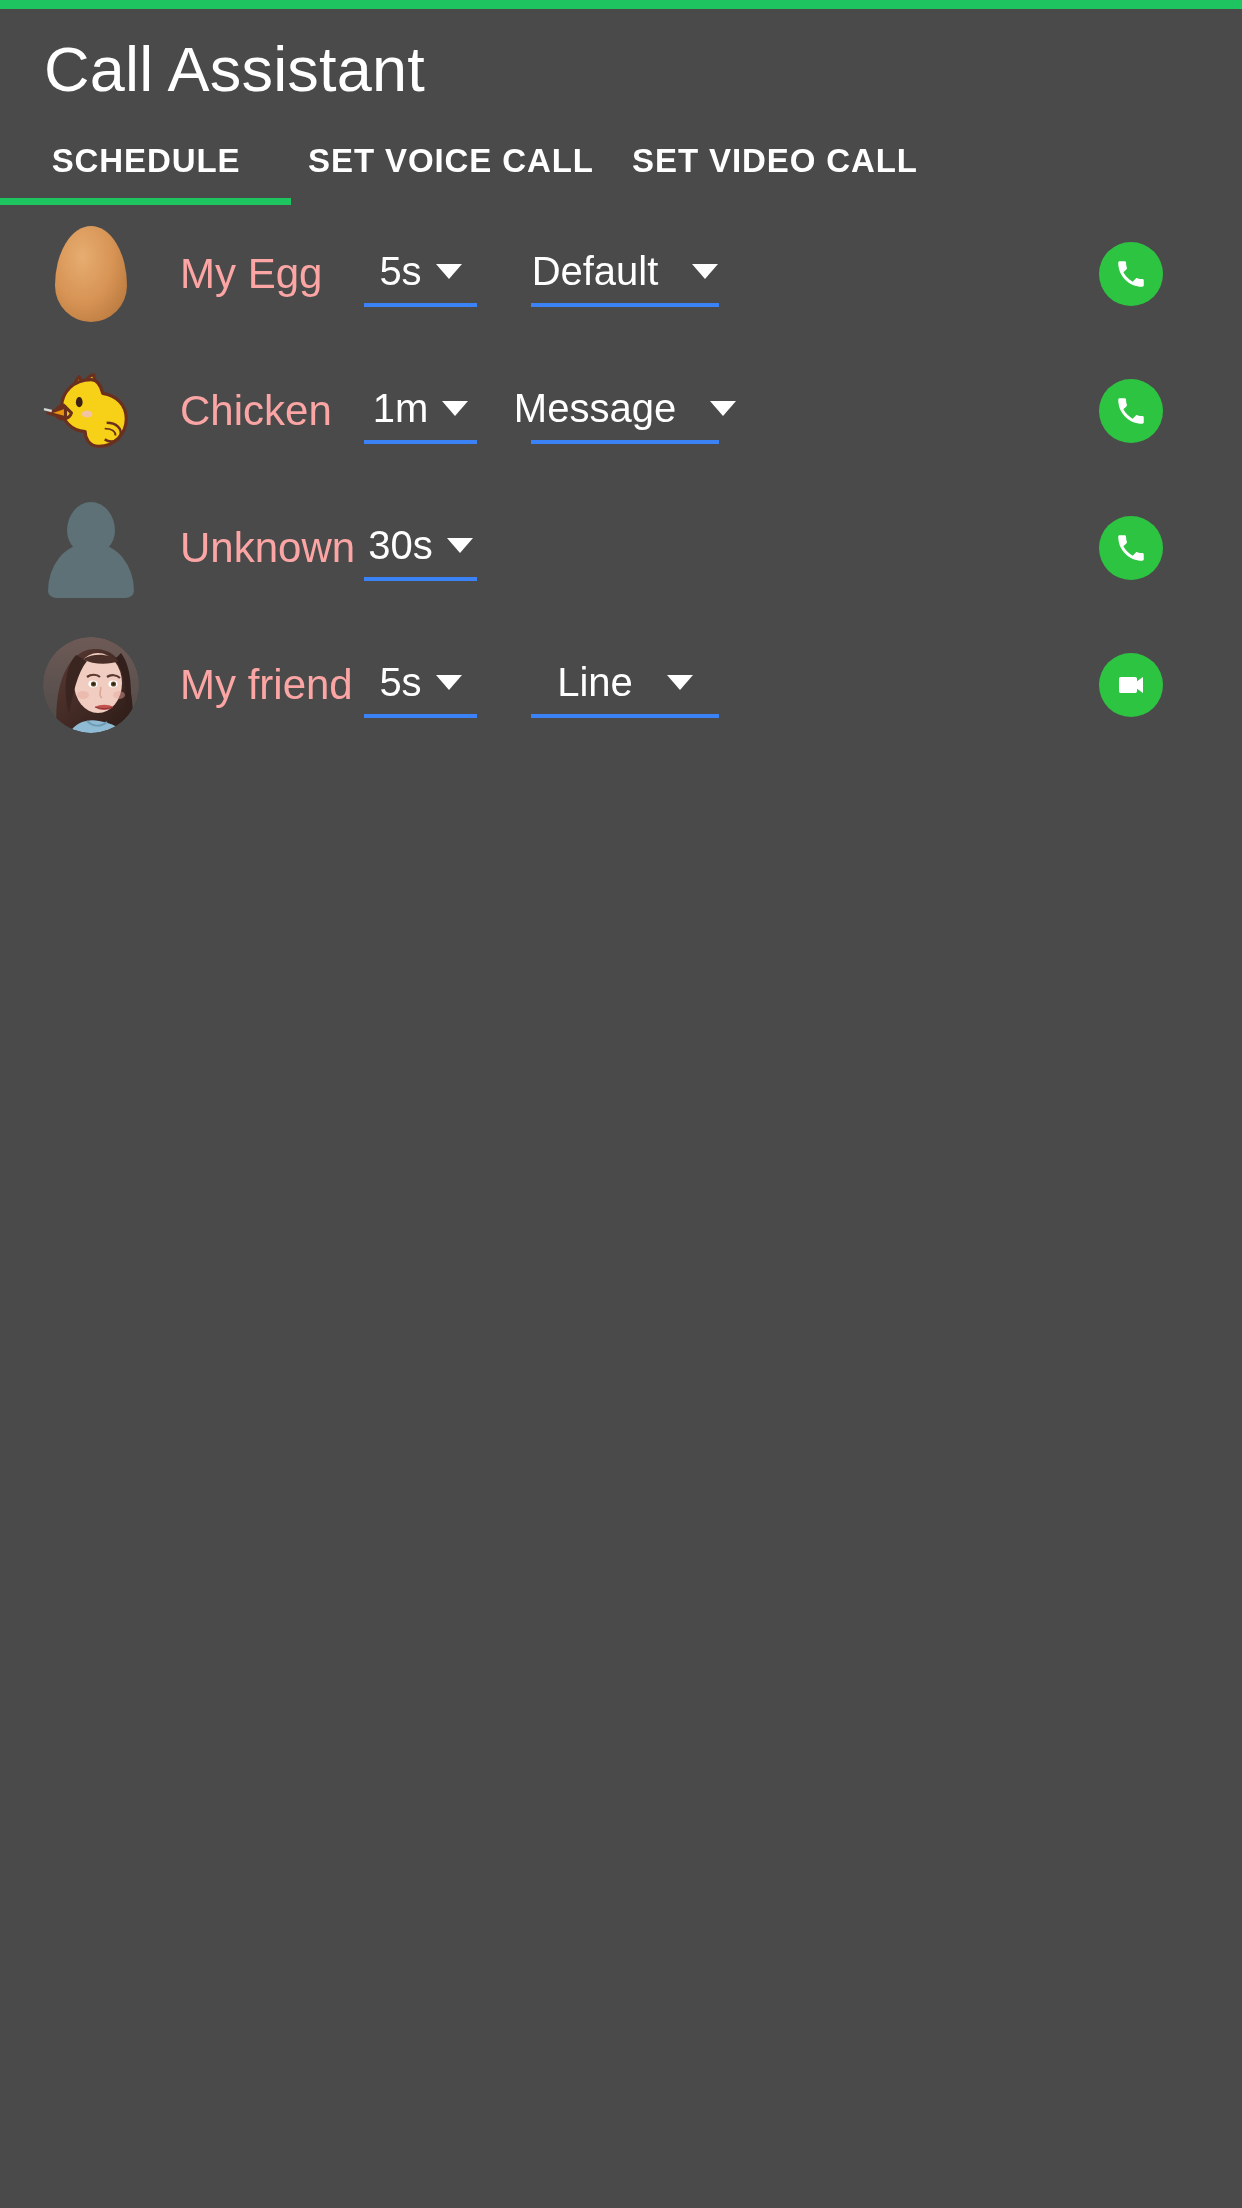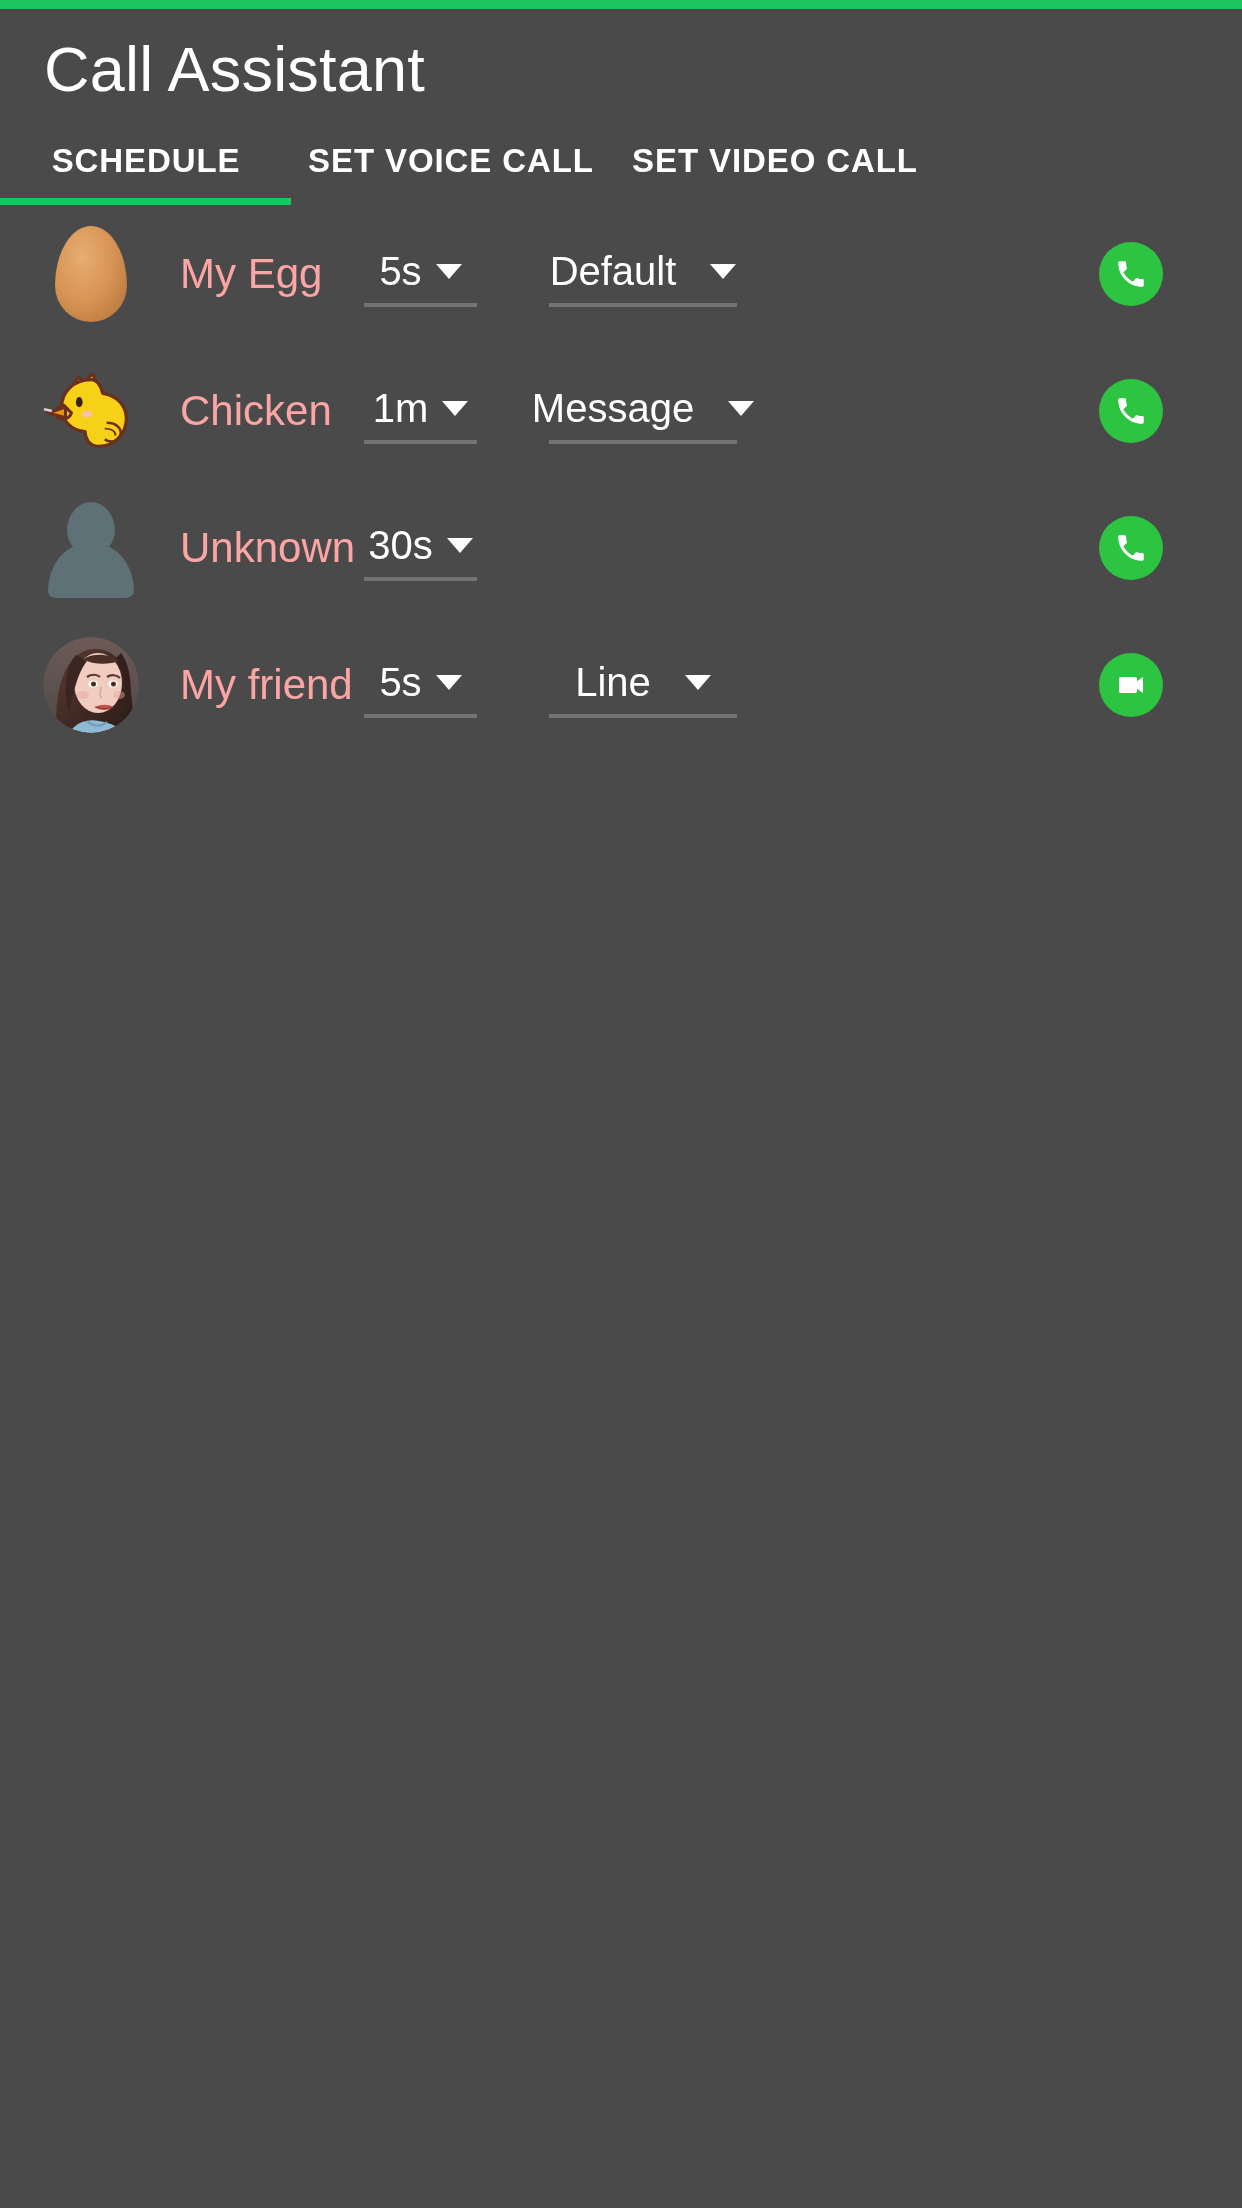"5s" .dropdown { border-bottom: 4px solid #737373 -> 4px solid #3b82f6 }
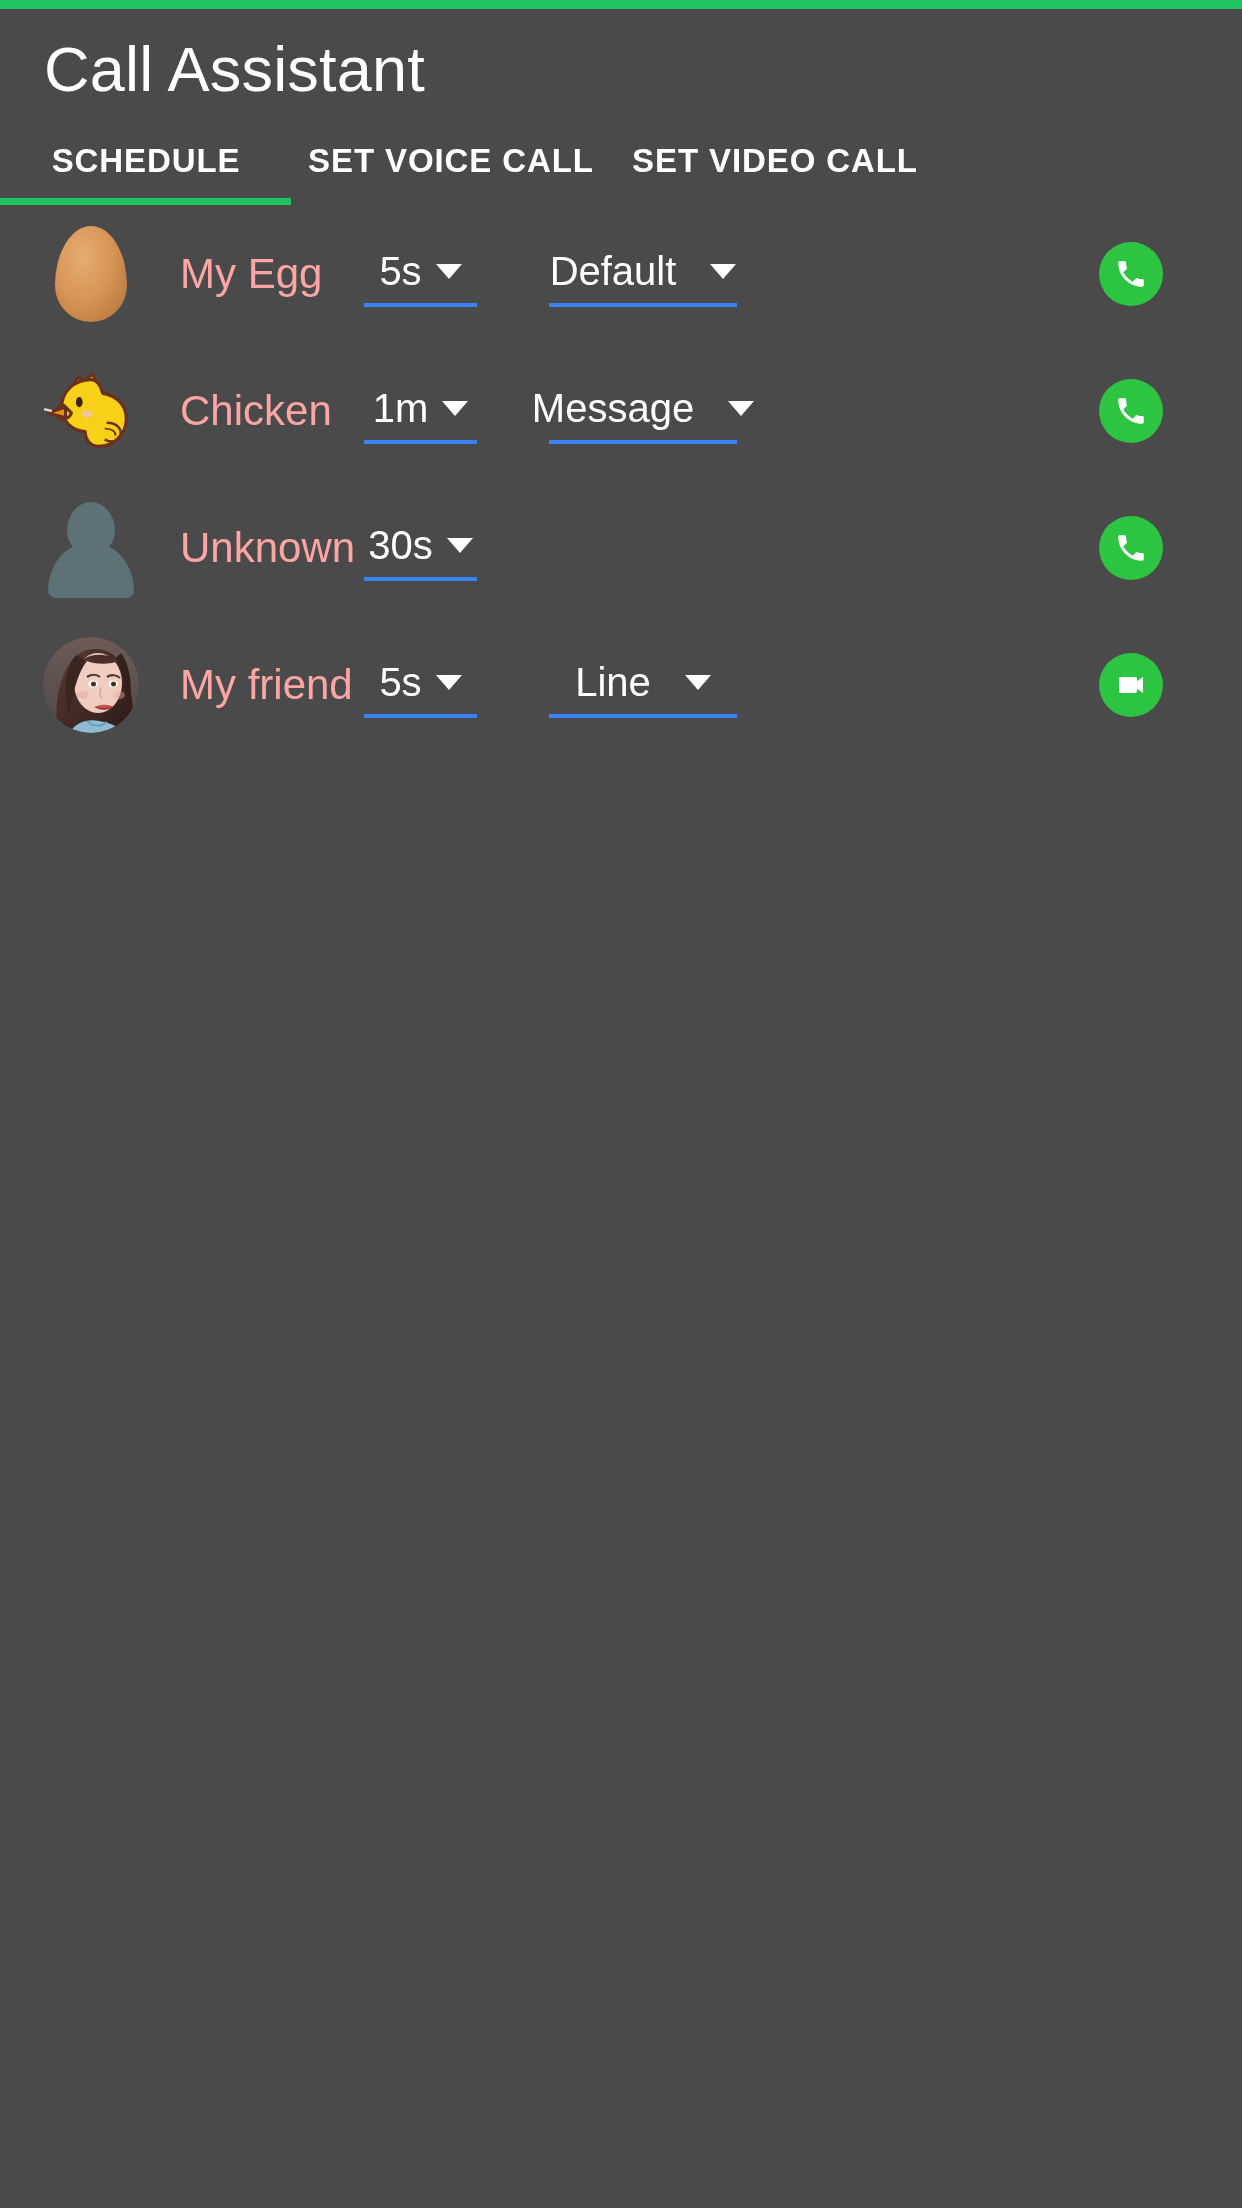"Default" .dropdown.channel-dd { left: 549px -> 531px }
